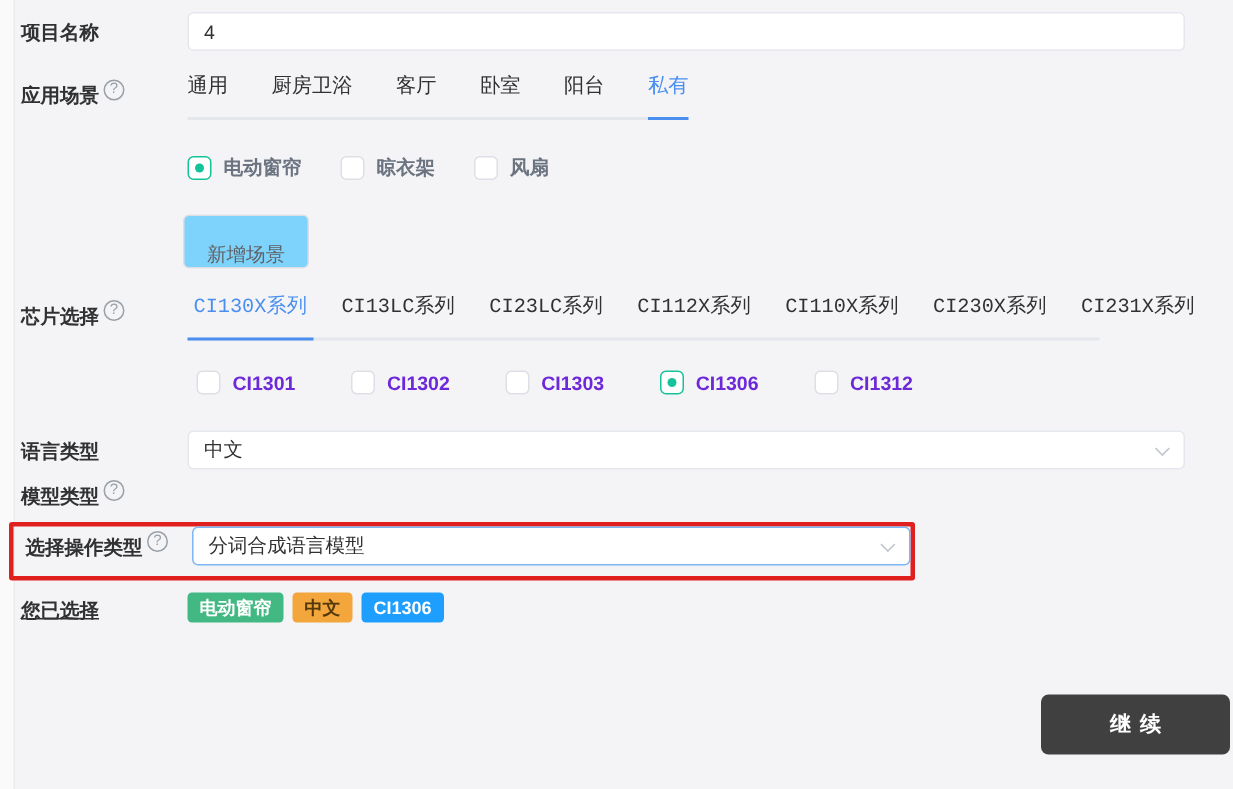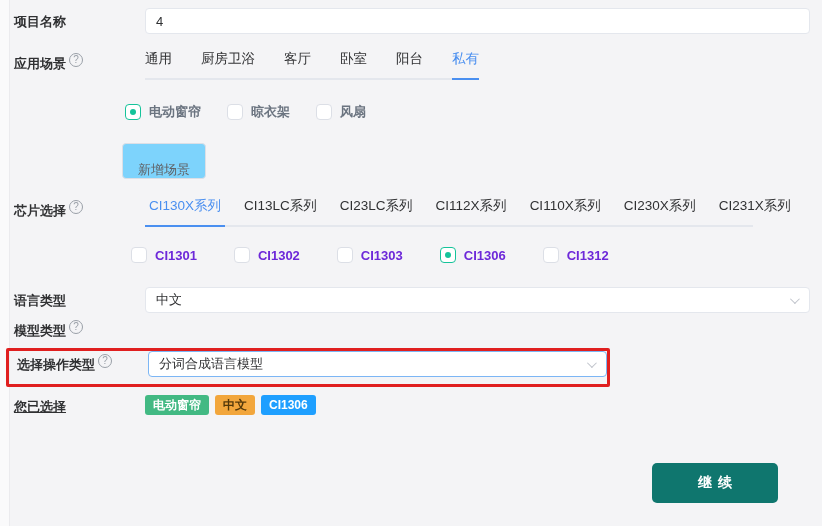"项目名称" .row { gap: 20px -> none }
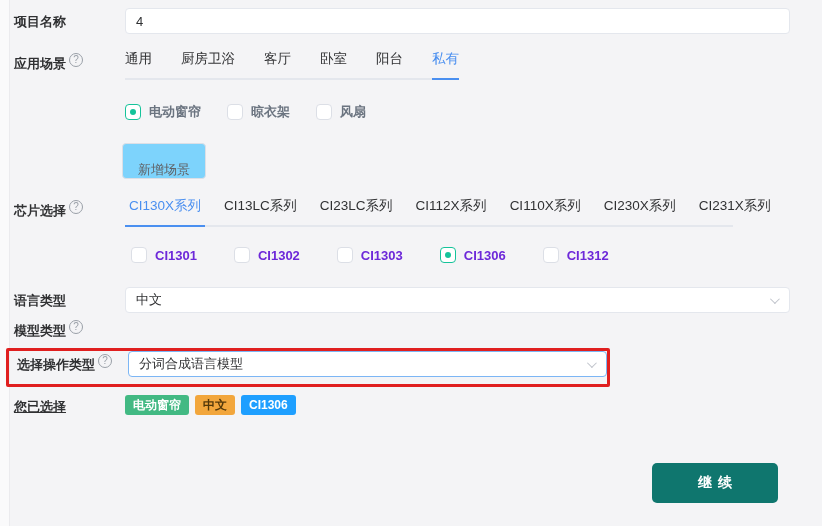"通用" .tabs { font-family: none -> Liberation Mono, monospace }
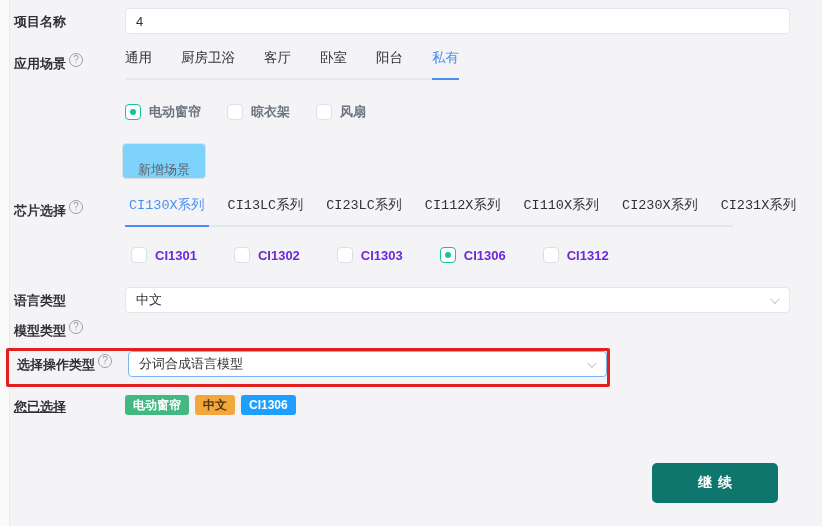"继续" .btn-primary { background: #0f766e -> #404040; left: 652px -> 694px }
